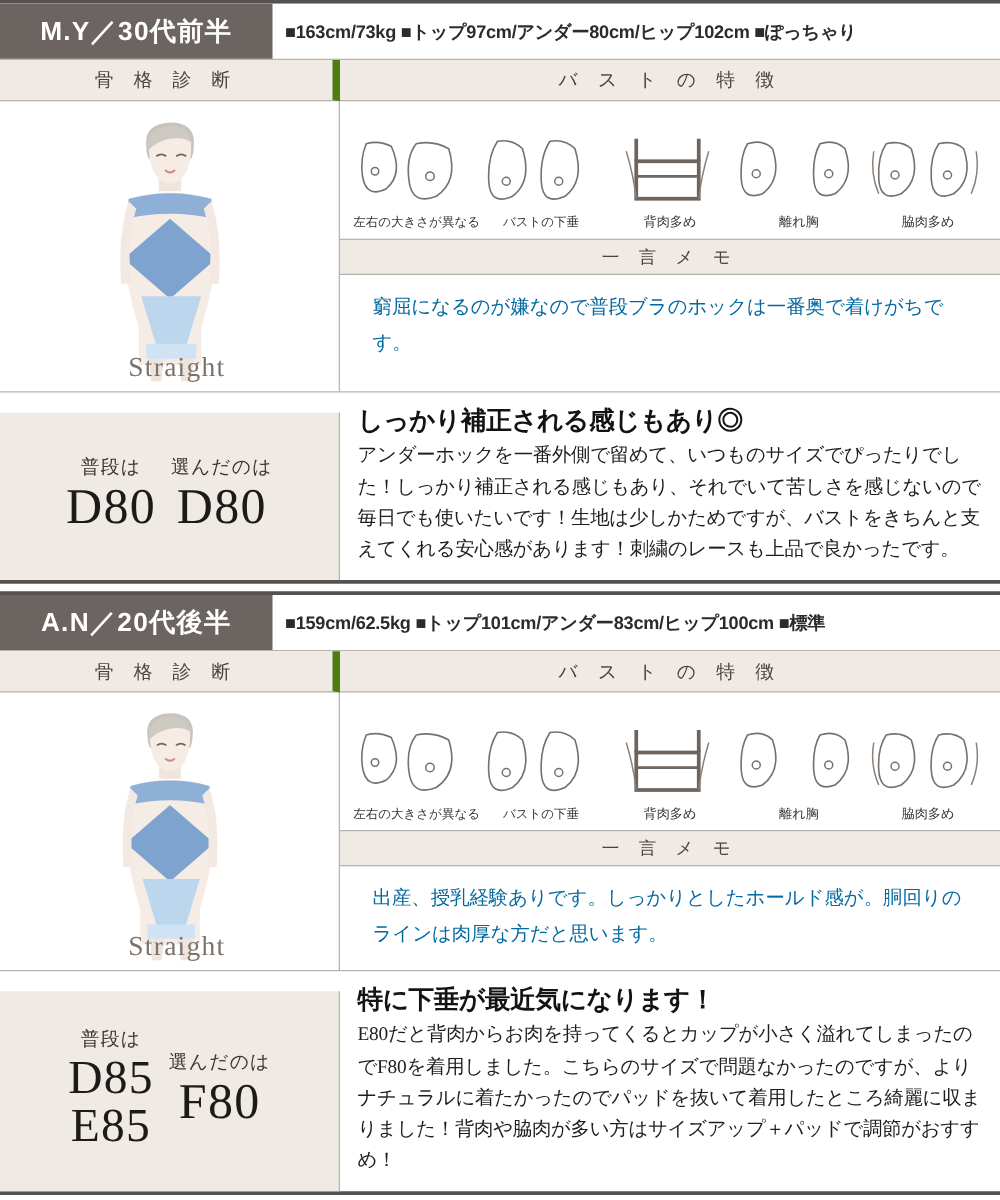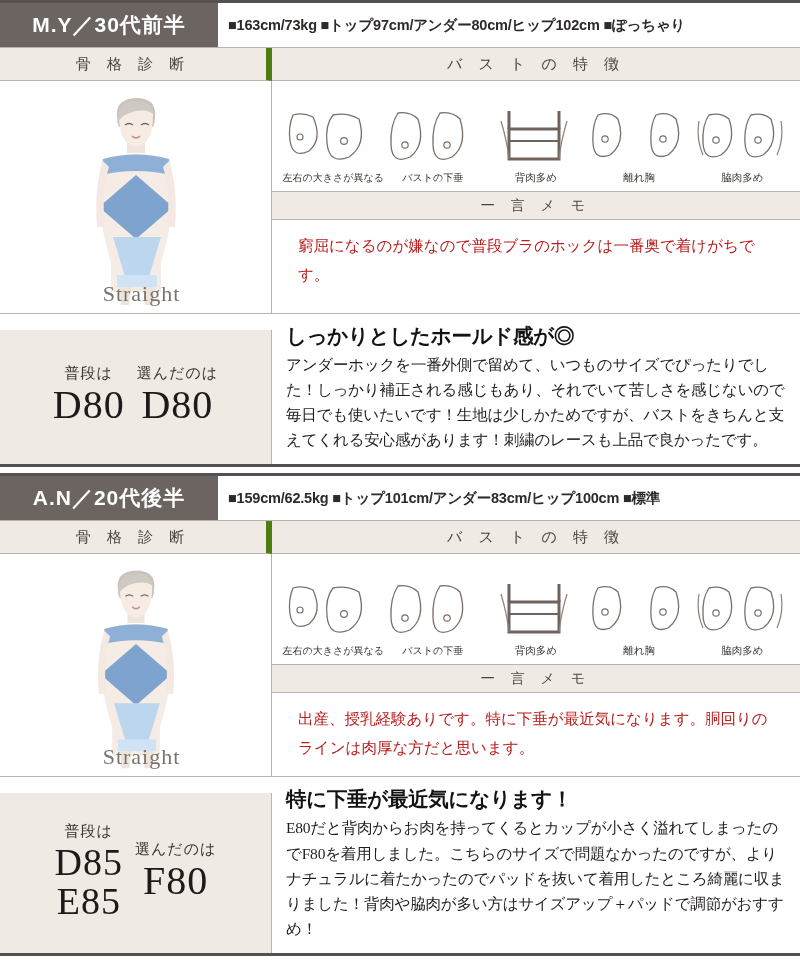"一 言 メ モ" .memo-title { font-family: Liberation Sans, sans-serif -> Liberation Serif, serif }
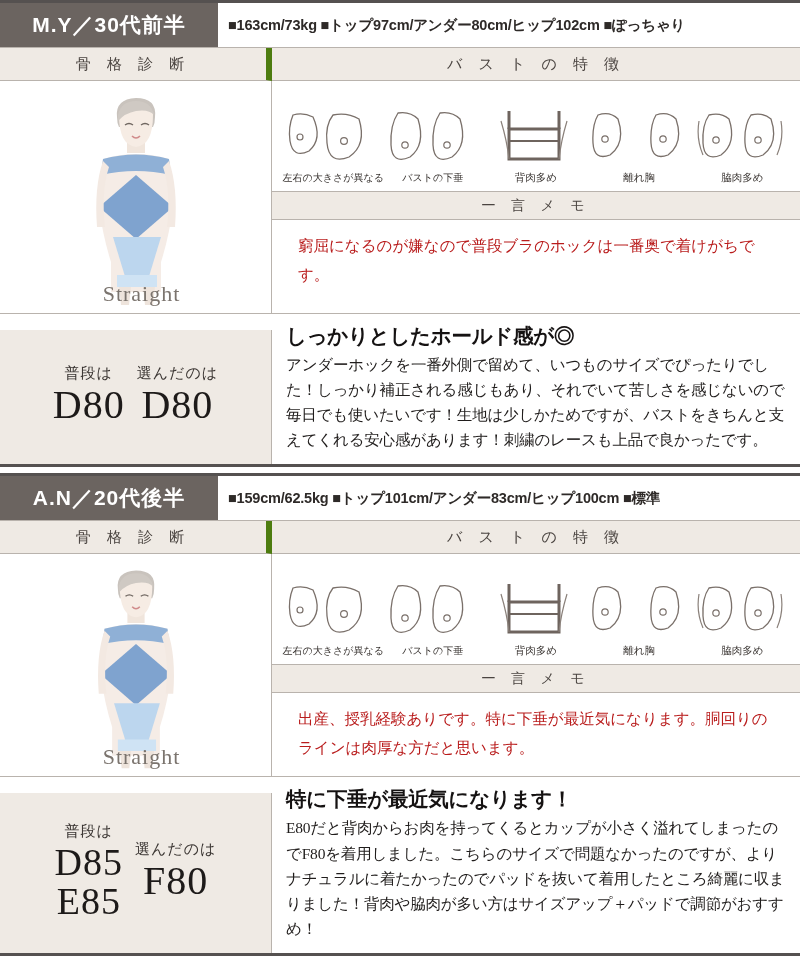"窮屈になるのが嫌なので普段ブラのホックは一番奥で着けがちです。" .memo-text { color: #b91c1c -> #0369a1 }
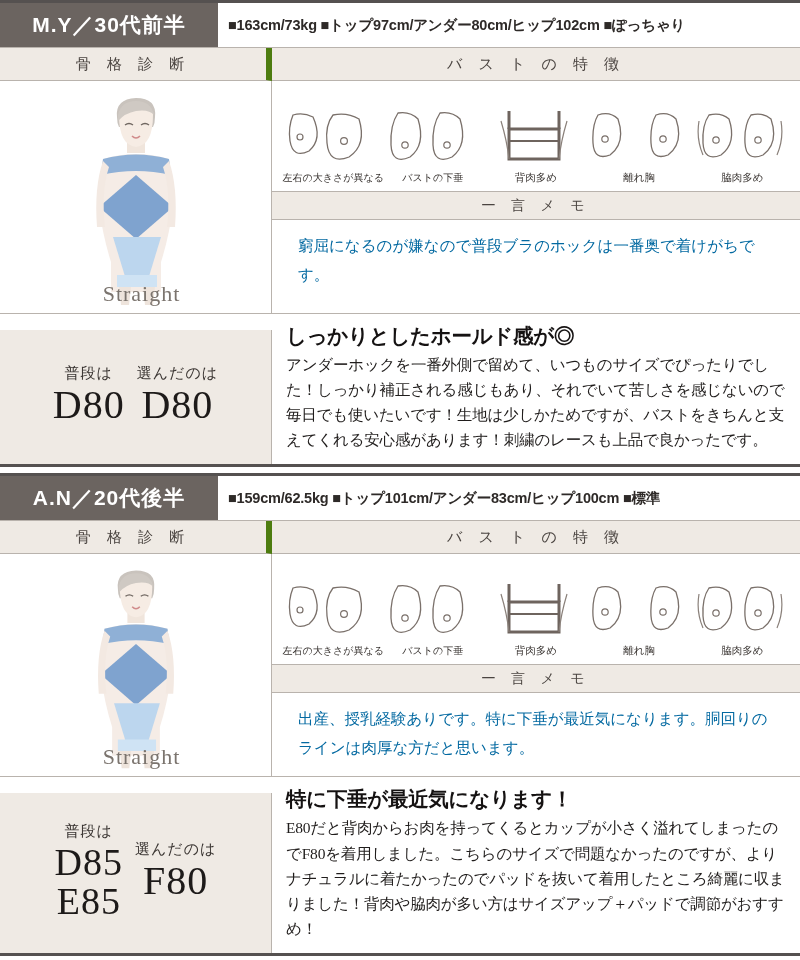"しっかりとしたホールド感が◎" div.comment-title { text: としたホールド感が -> 補正される感じもあり }
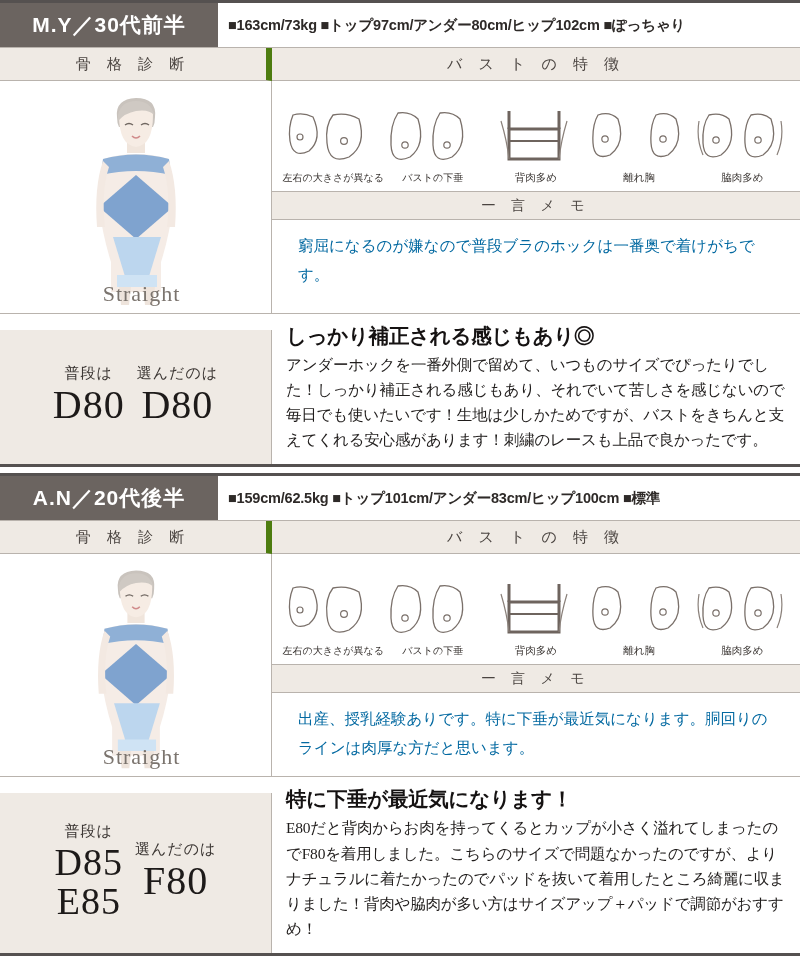"出産、授乳経験ありです。特に下垂が最近気になります。胴回りのラインは肉厚な方だと" div.memo-text { text: 特に下垂が最近気になります -> しっかりとしたホールド感が }
